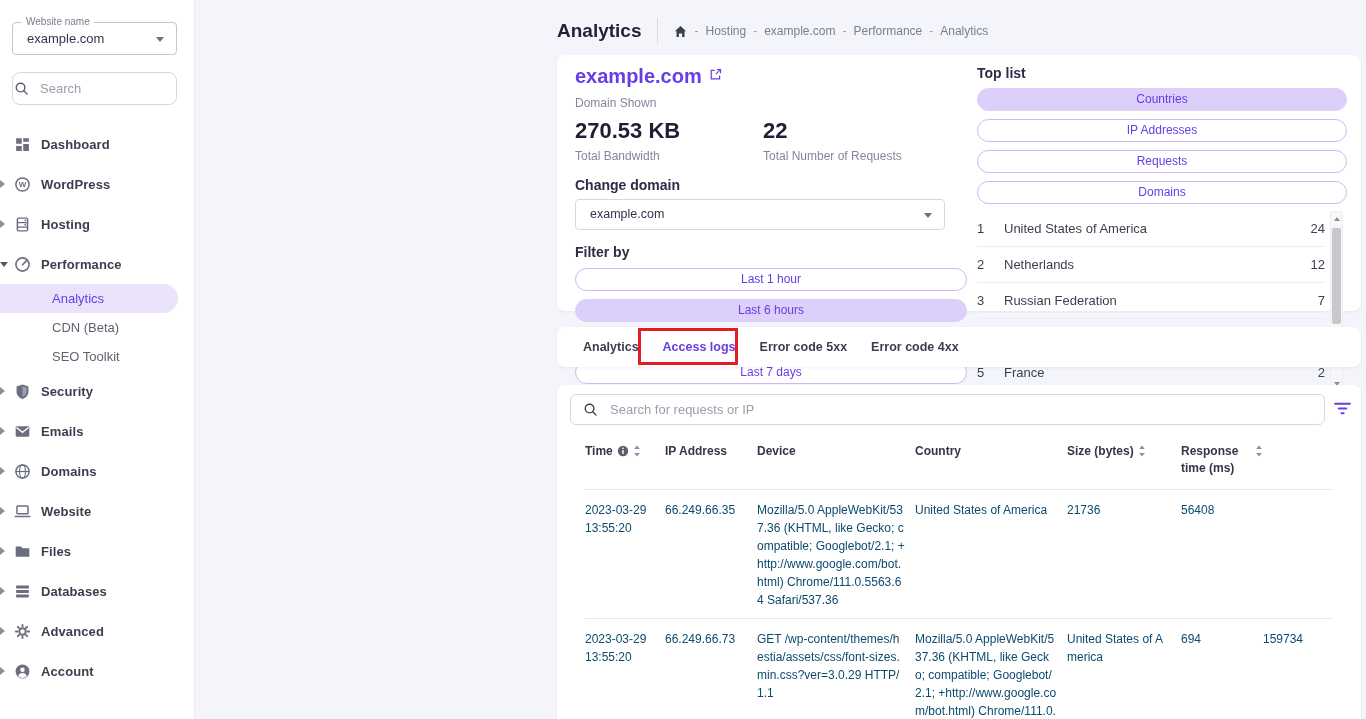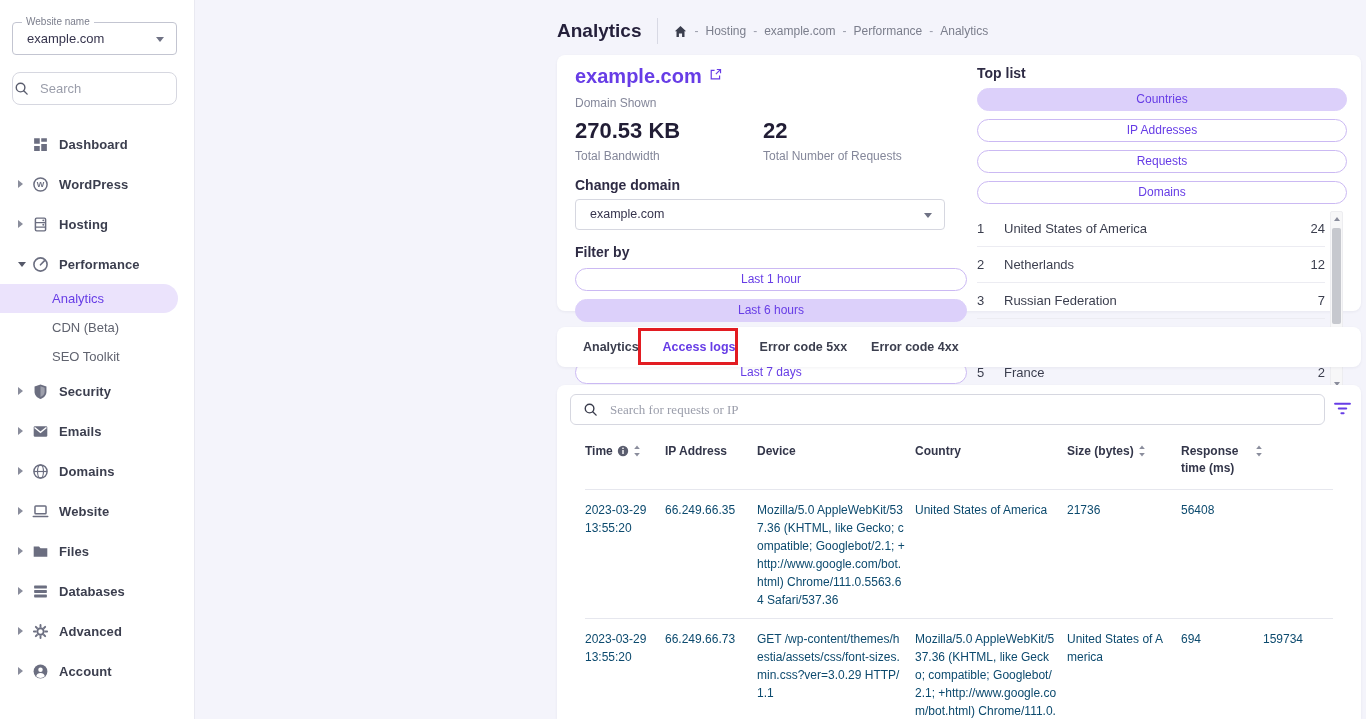"Dashboard" .nav-item { padding-left: 18px -> none }
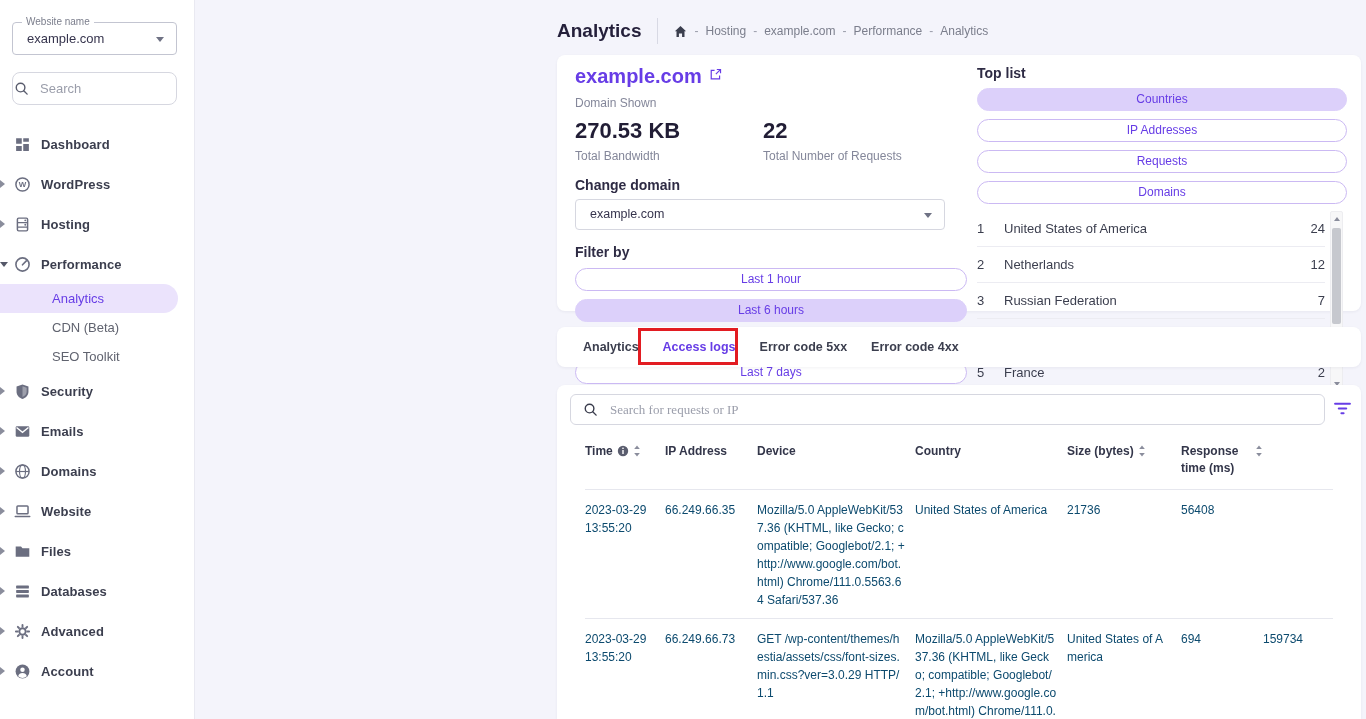"Search for requests or IP" .search-row input { font-family: Liberation Serif, serif -> Liberation Sans, sans-serif }
